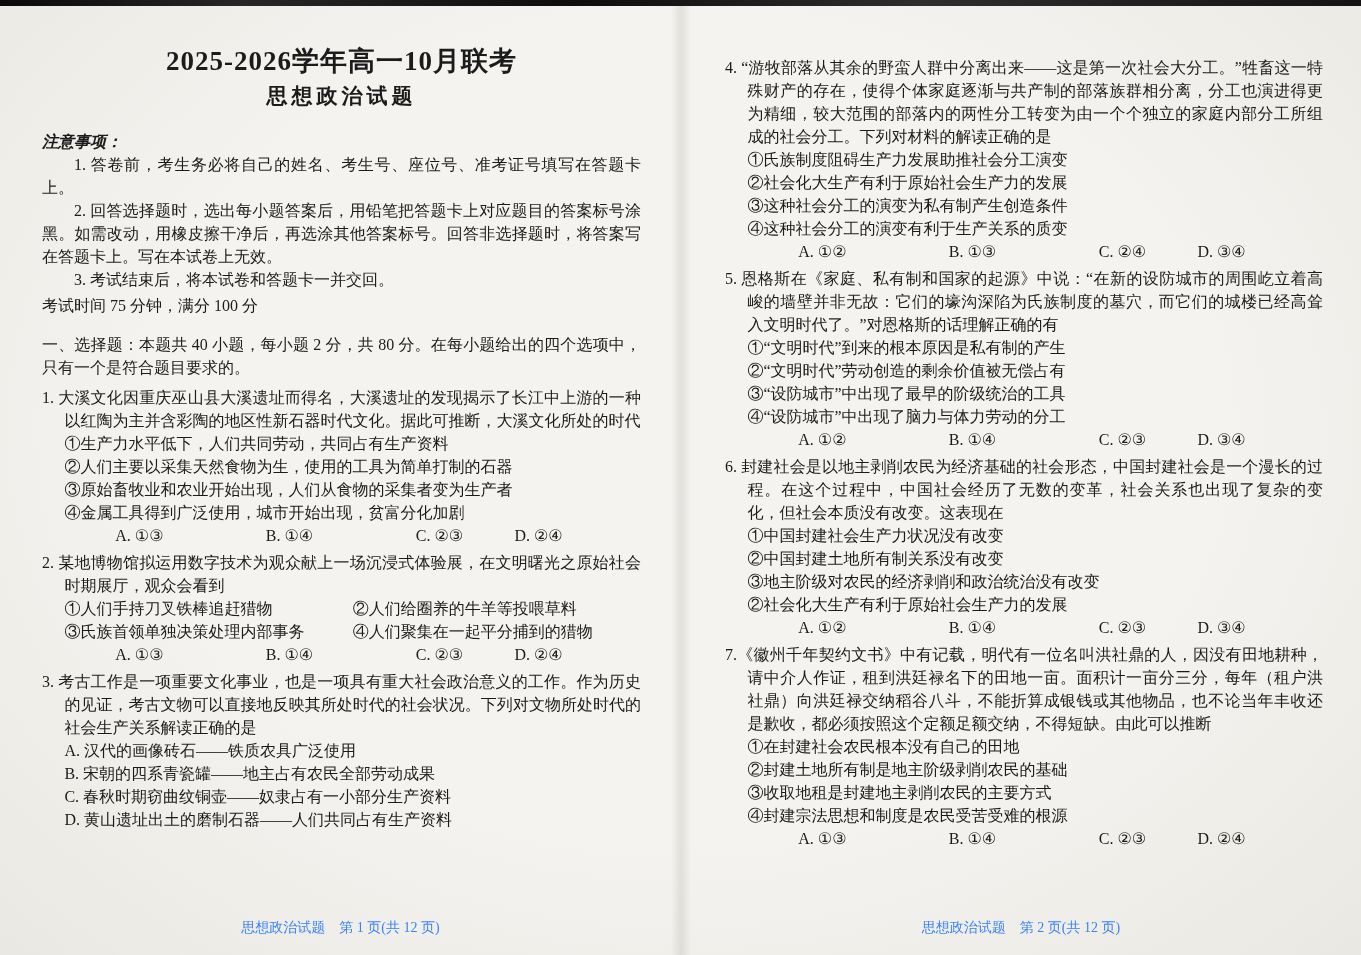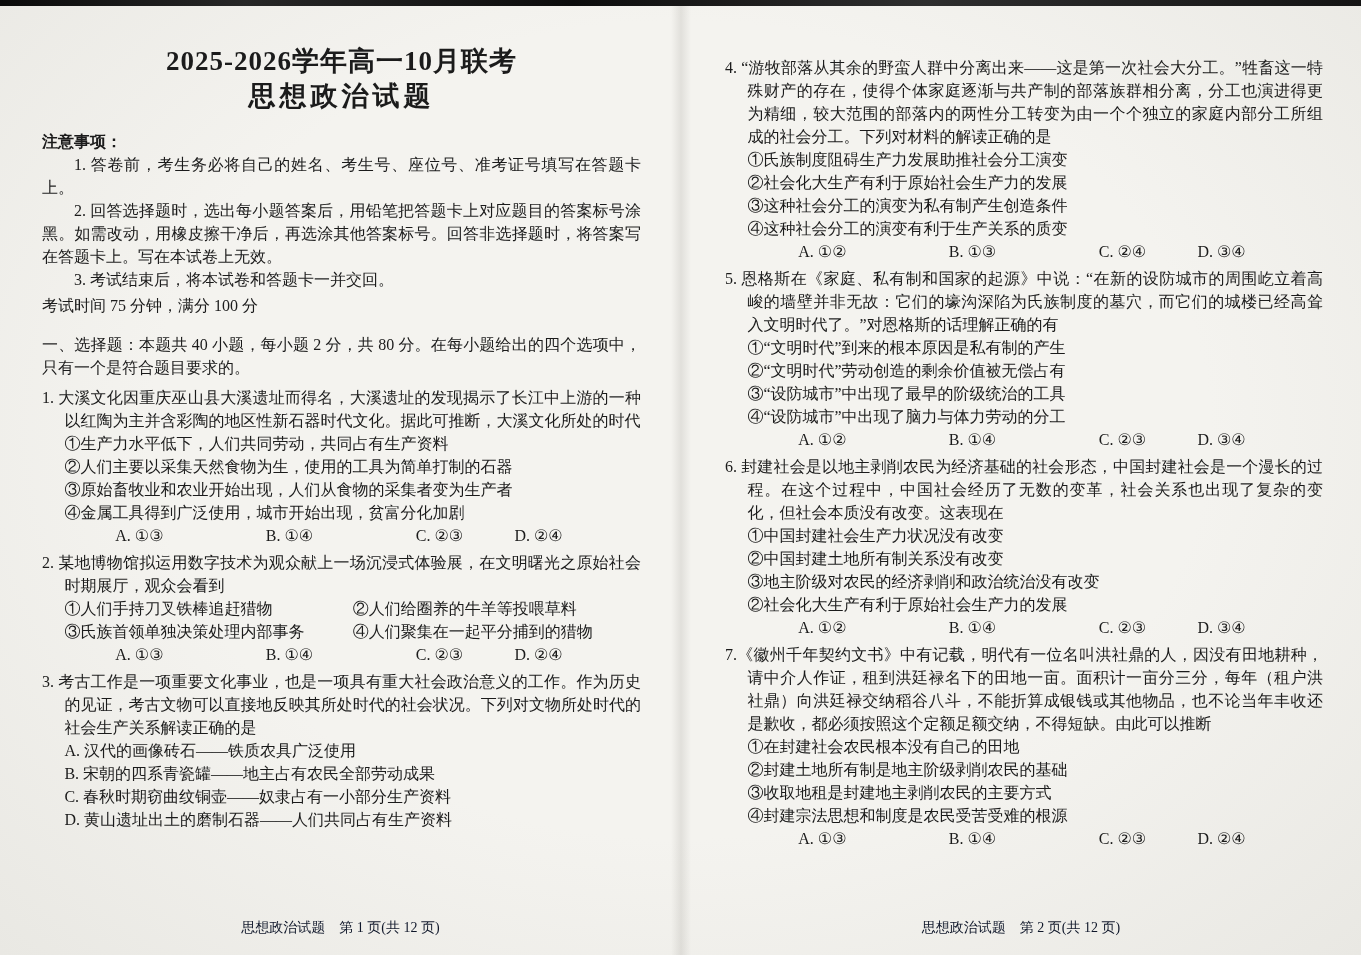"思想政治试题" .title2 { font-size: 27px -> 21px }
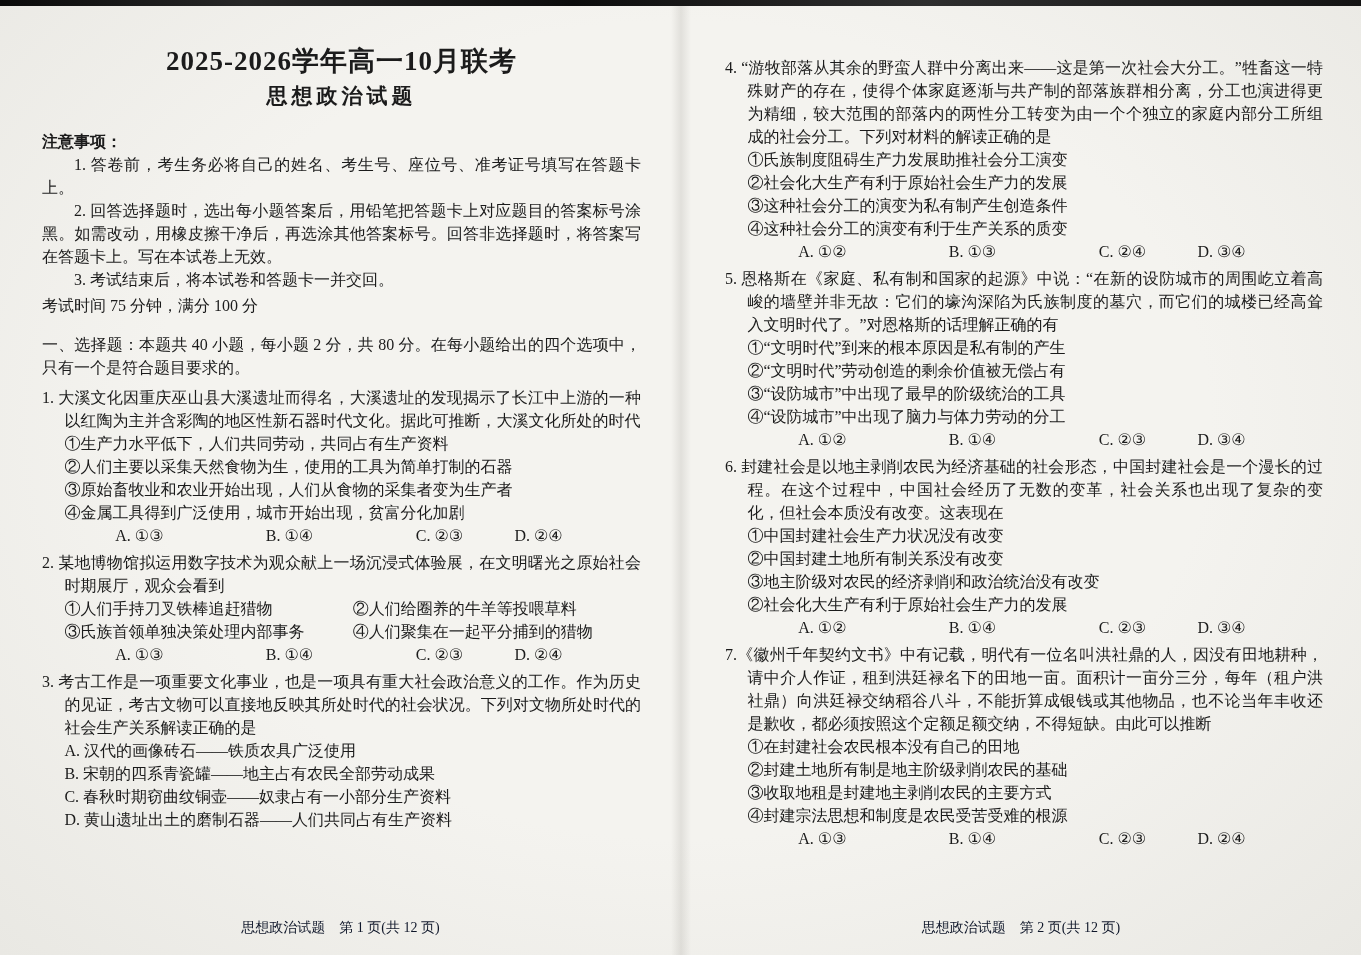"注意事项：" .notice-heading { font-style: none -> italic }
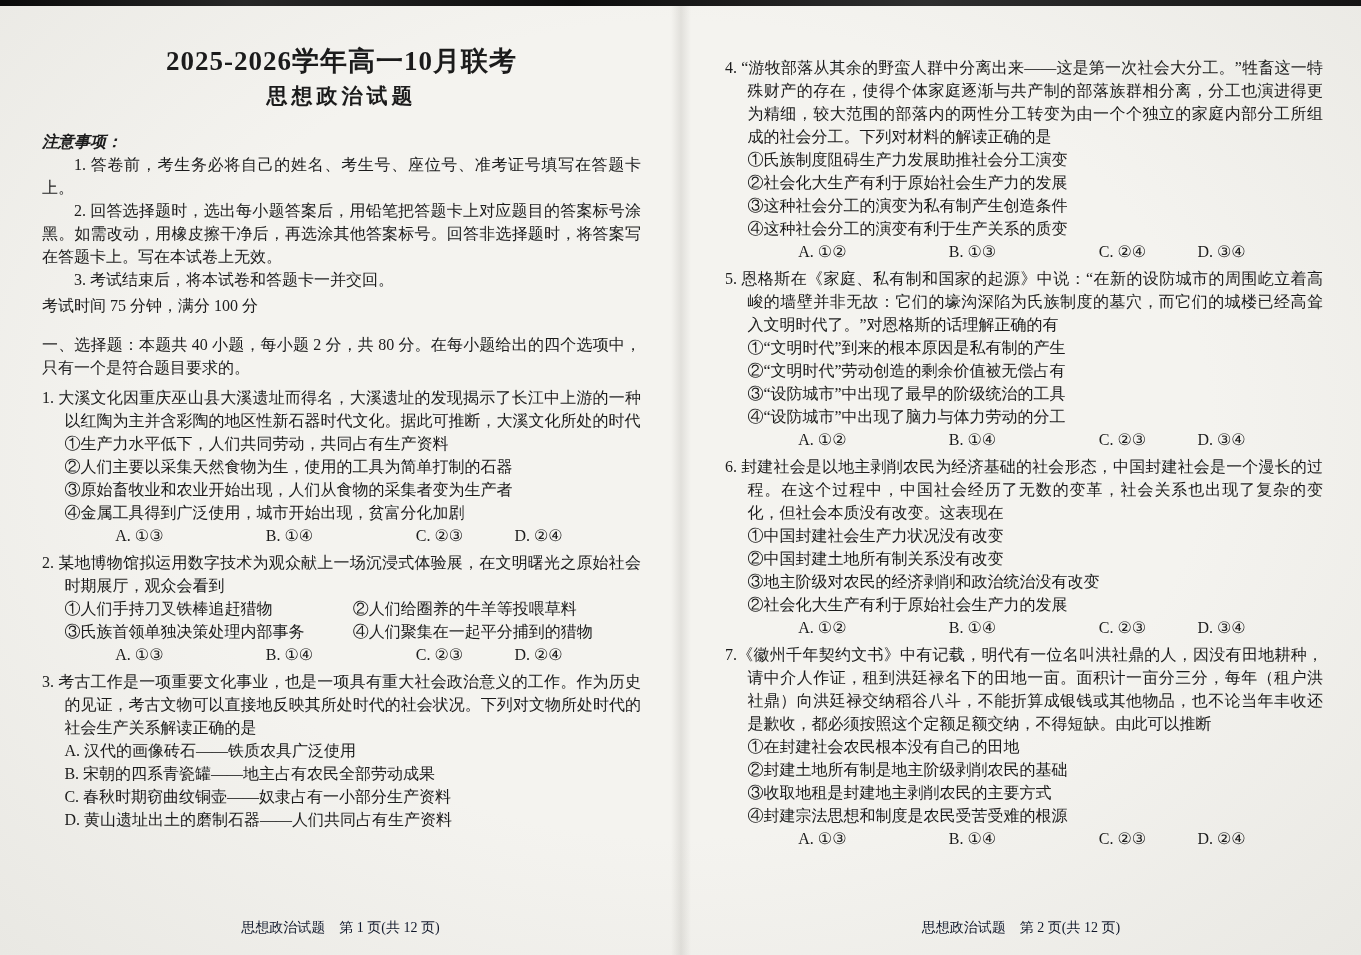"思想政治试题 第 1 页(共 12" .footer { color: #0f172a -> #3b82f6 }
